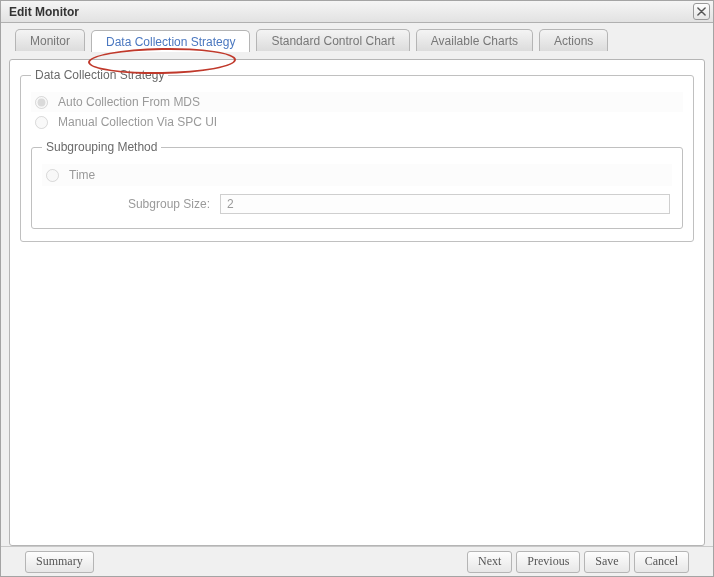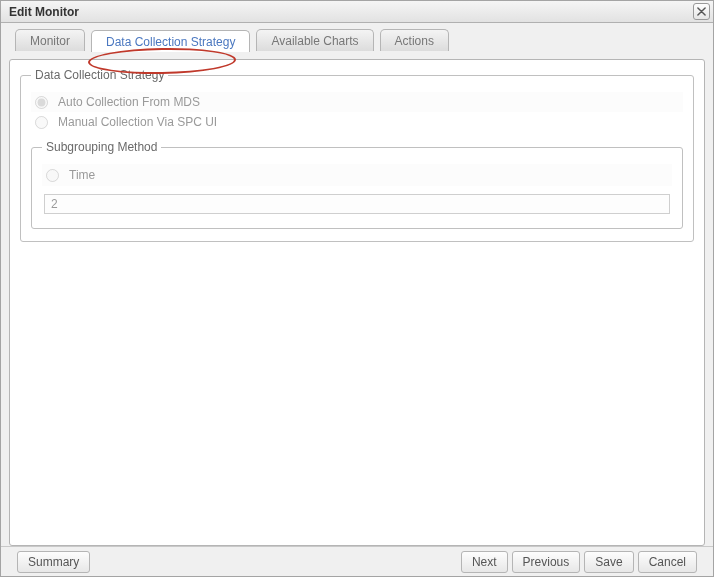"Standard Control Chart" div.tab { html: none -> <div> <span>Standard Control Chart</span> </div> }
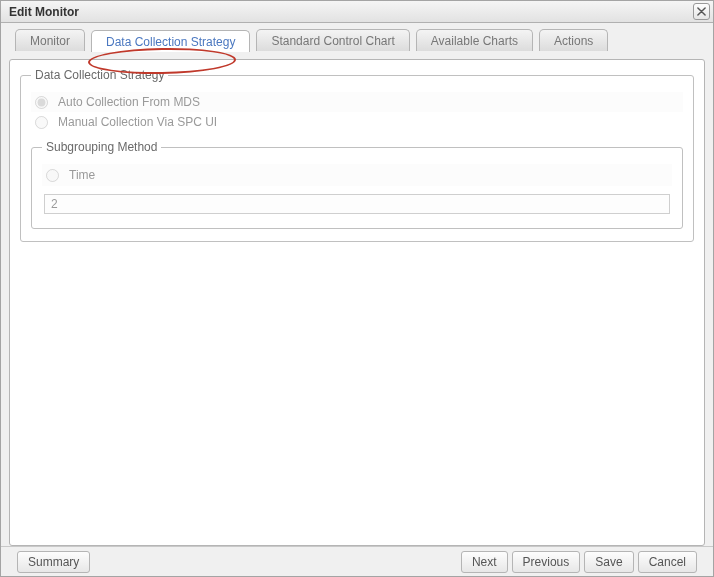"Subgroup Size:" label { html: none -> <label>Subgroup Size:</label> }
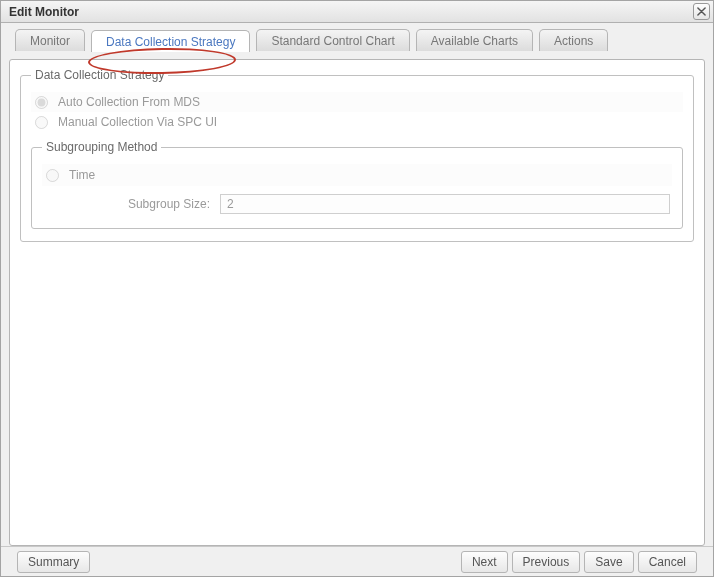"Summary" .footer { font-family: none -> Liberation Serif, serif; padding: 0 16px -> 0 24px }
